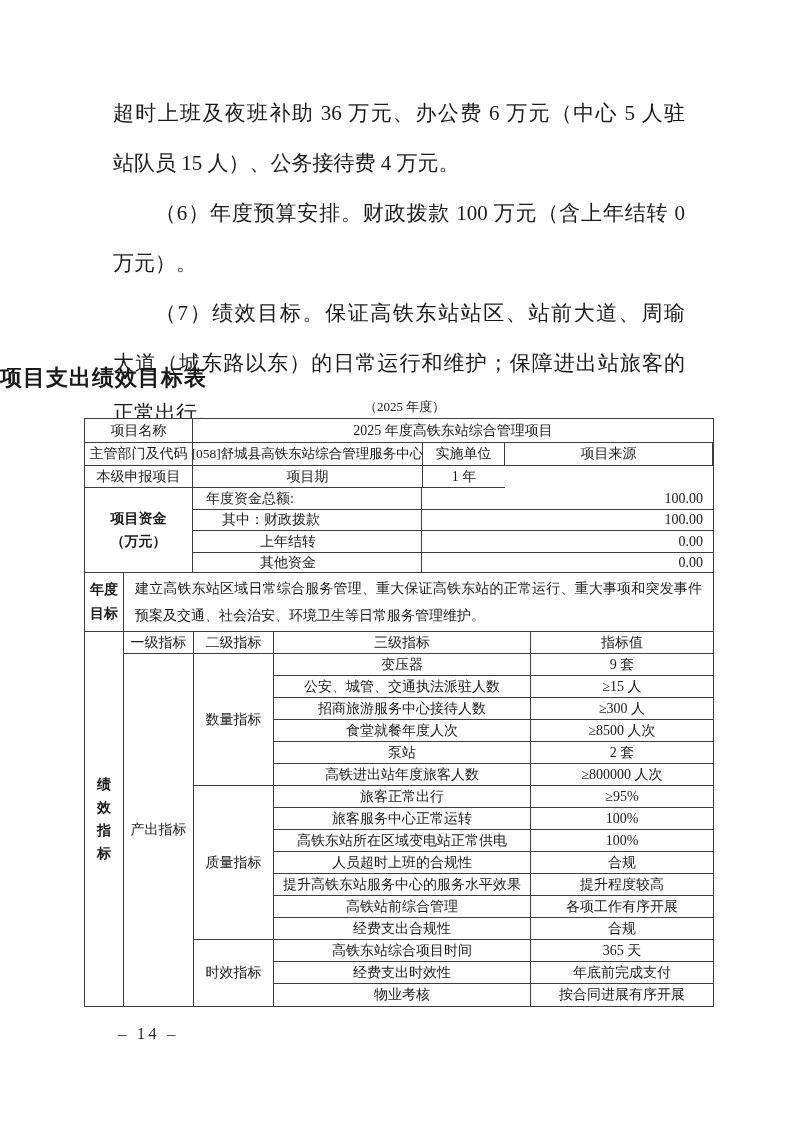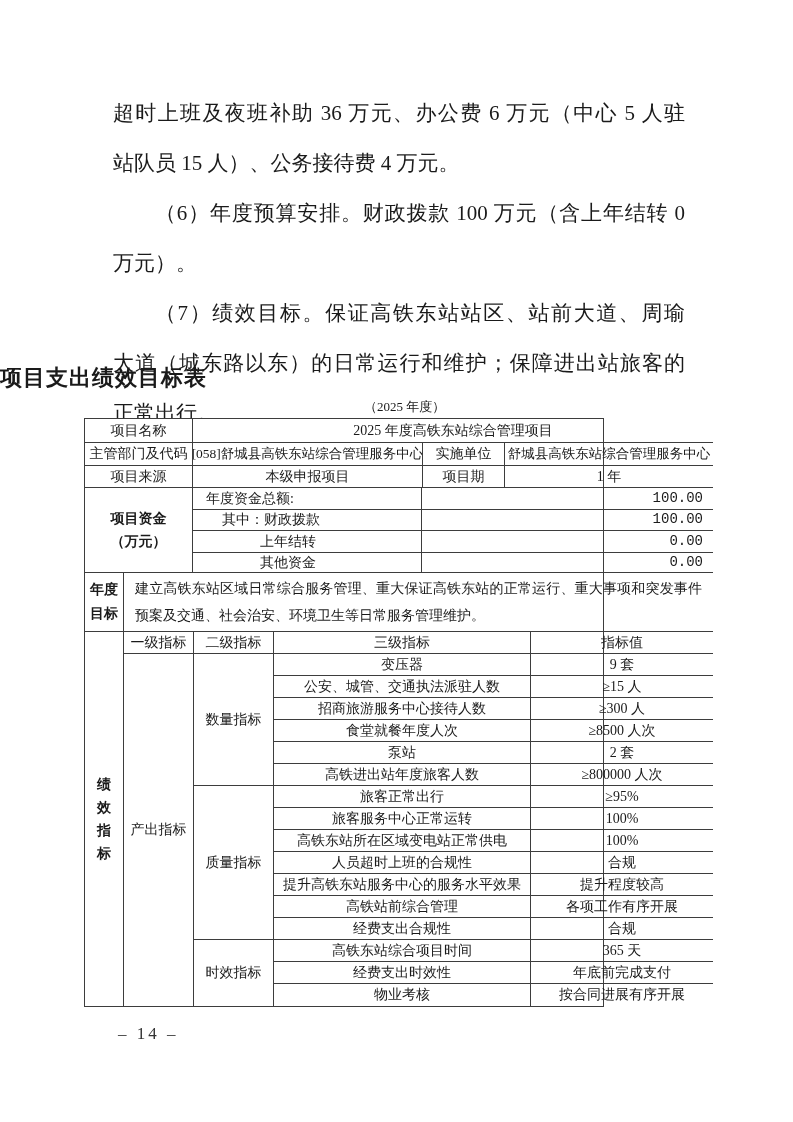"项目名称" .perf-table { width: 520px -> 630px }
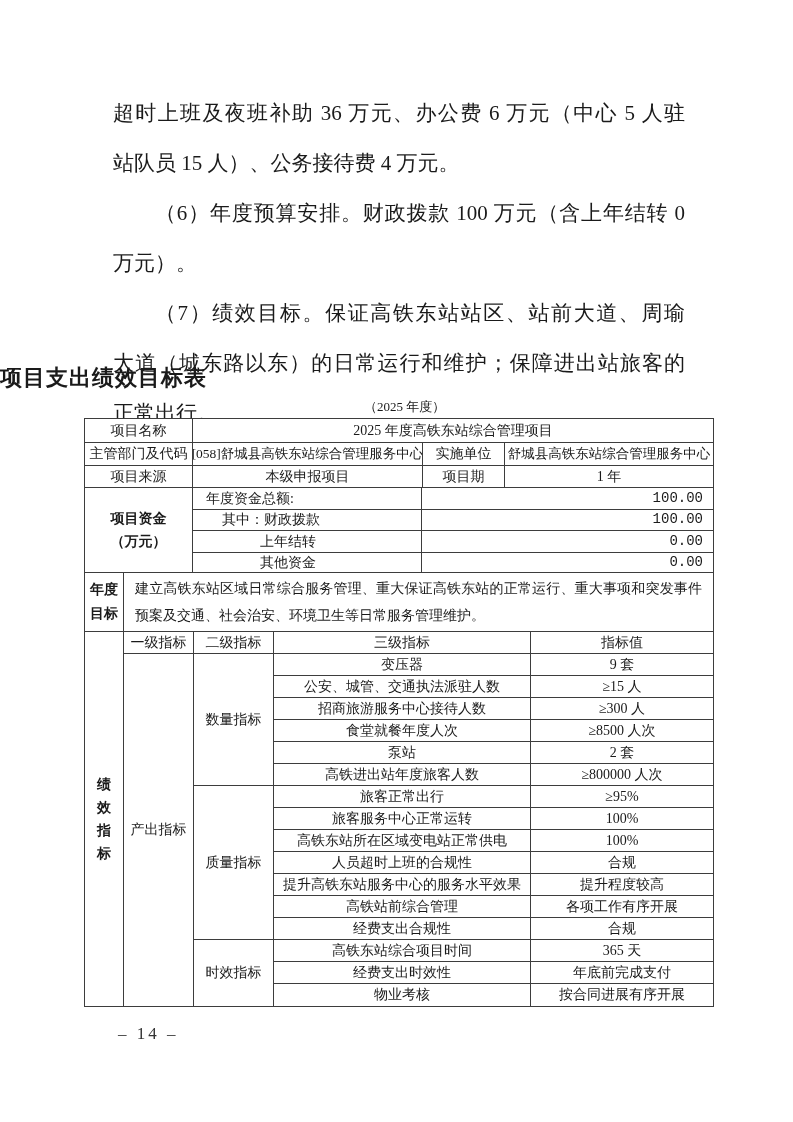"舒城县高铁东站综合管理服务中心" div.c { html: <div>舒城县高铁东站综合管理服务中心</div> -> none }
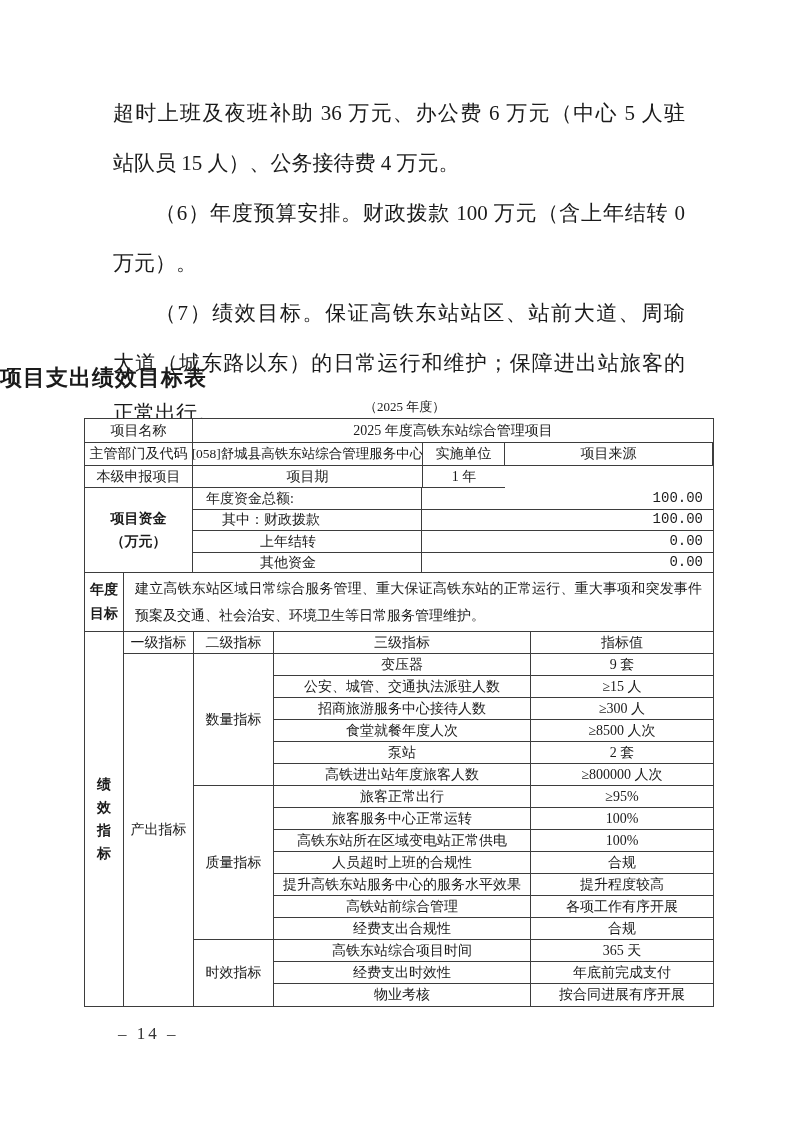"100.00" .pr { font-family: Liberation Mono, monospace -> none }
